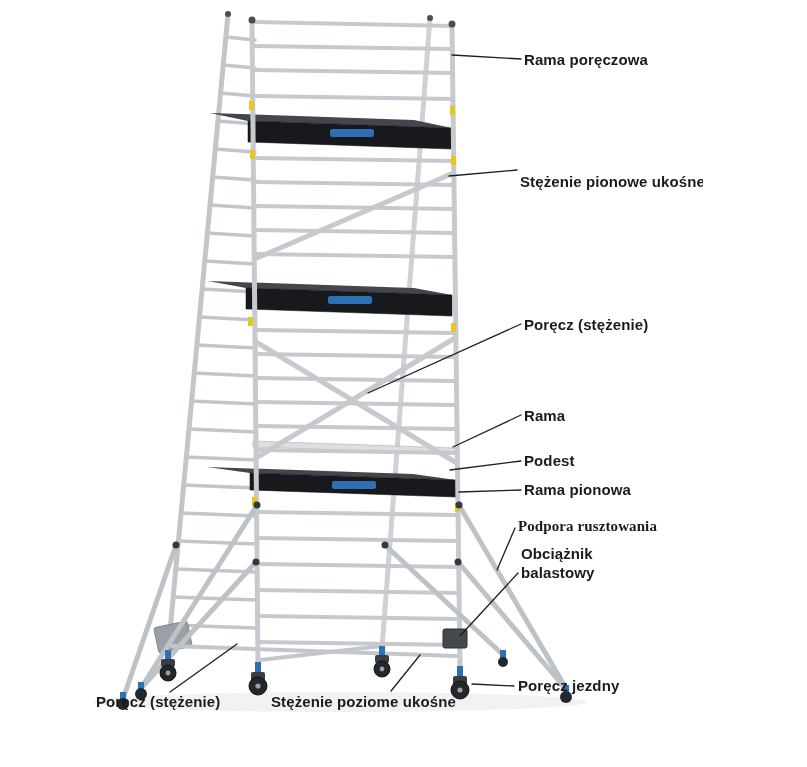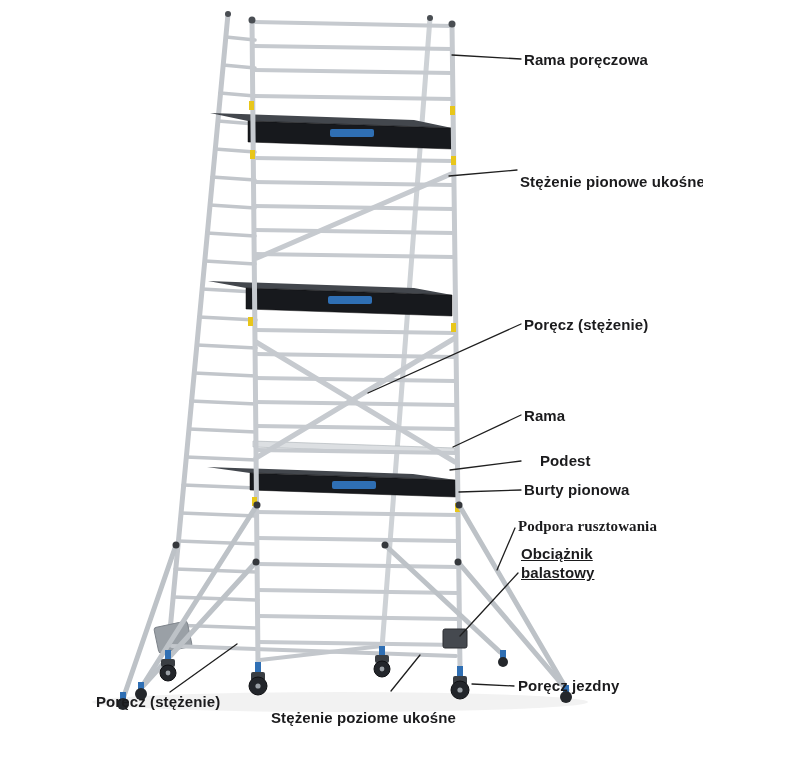"Podest" div.label { margin-left: 16px -> none }
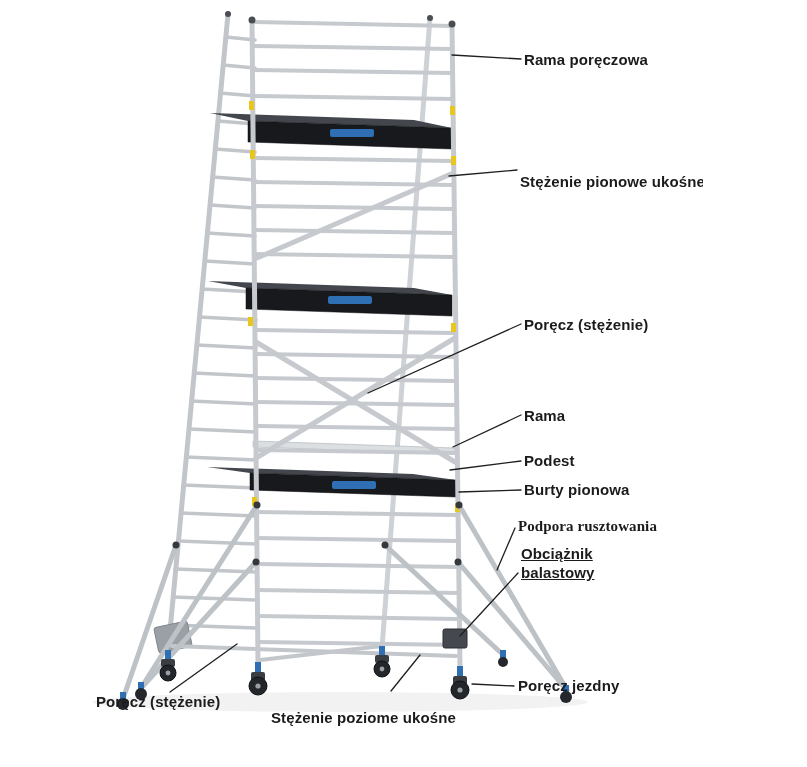"Burty pionowa" div.label { text: Burty -> Rama }
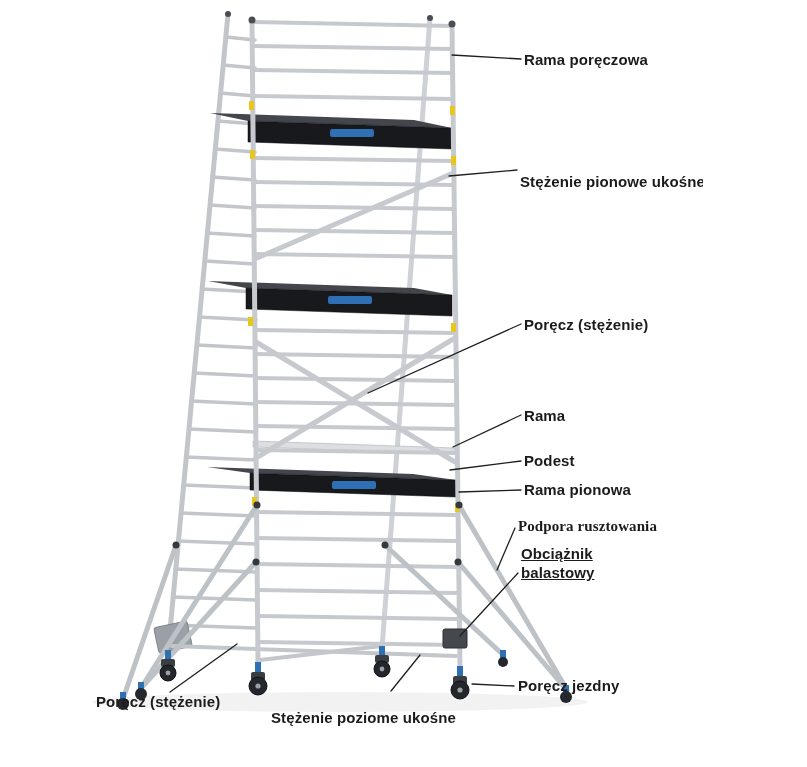"Obciążnik balastowy" .label.wrap { text-decoration: underline -> none }
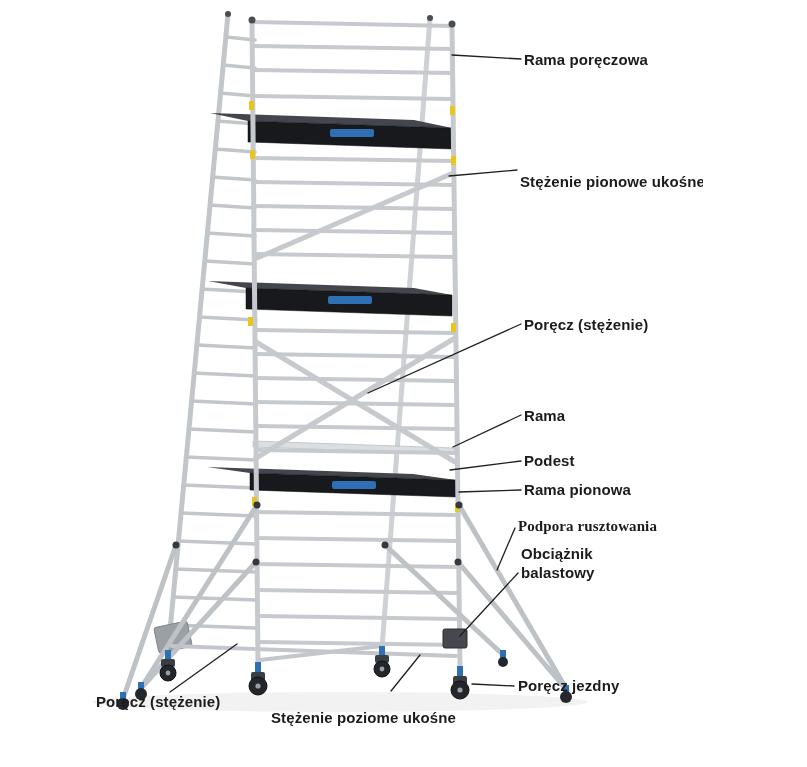"Stężenie poziome ukośne" div.label { top: 709px -> 693px }
